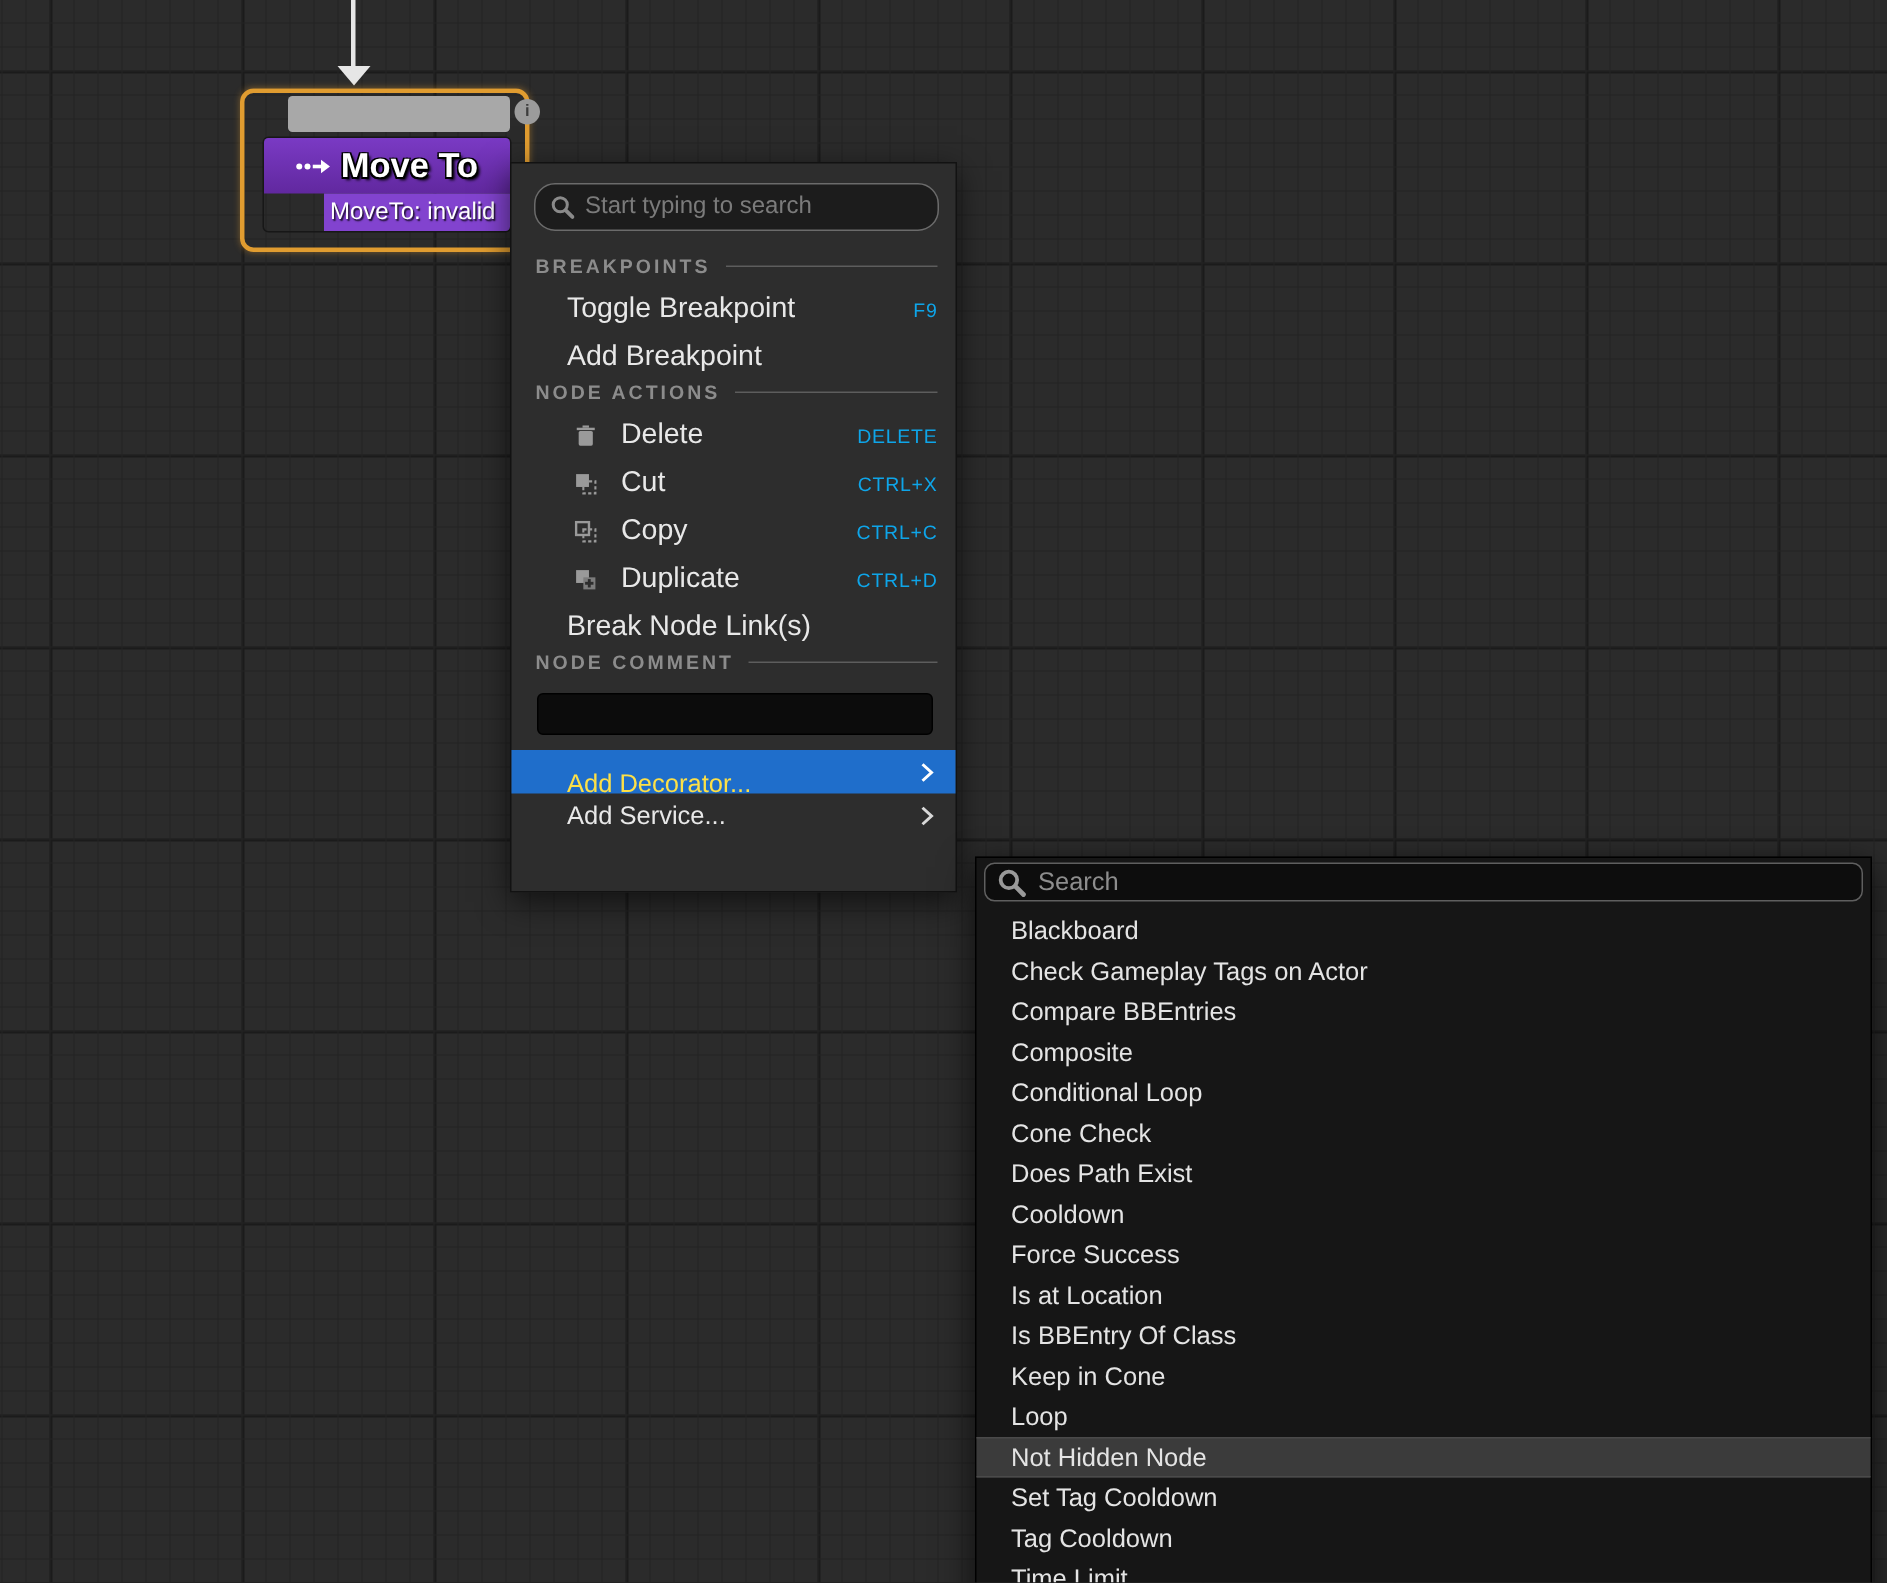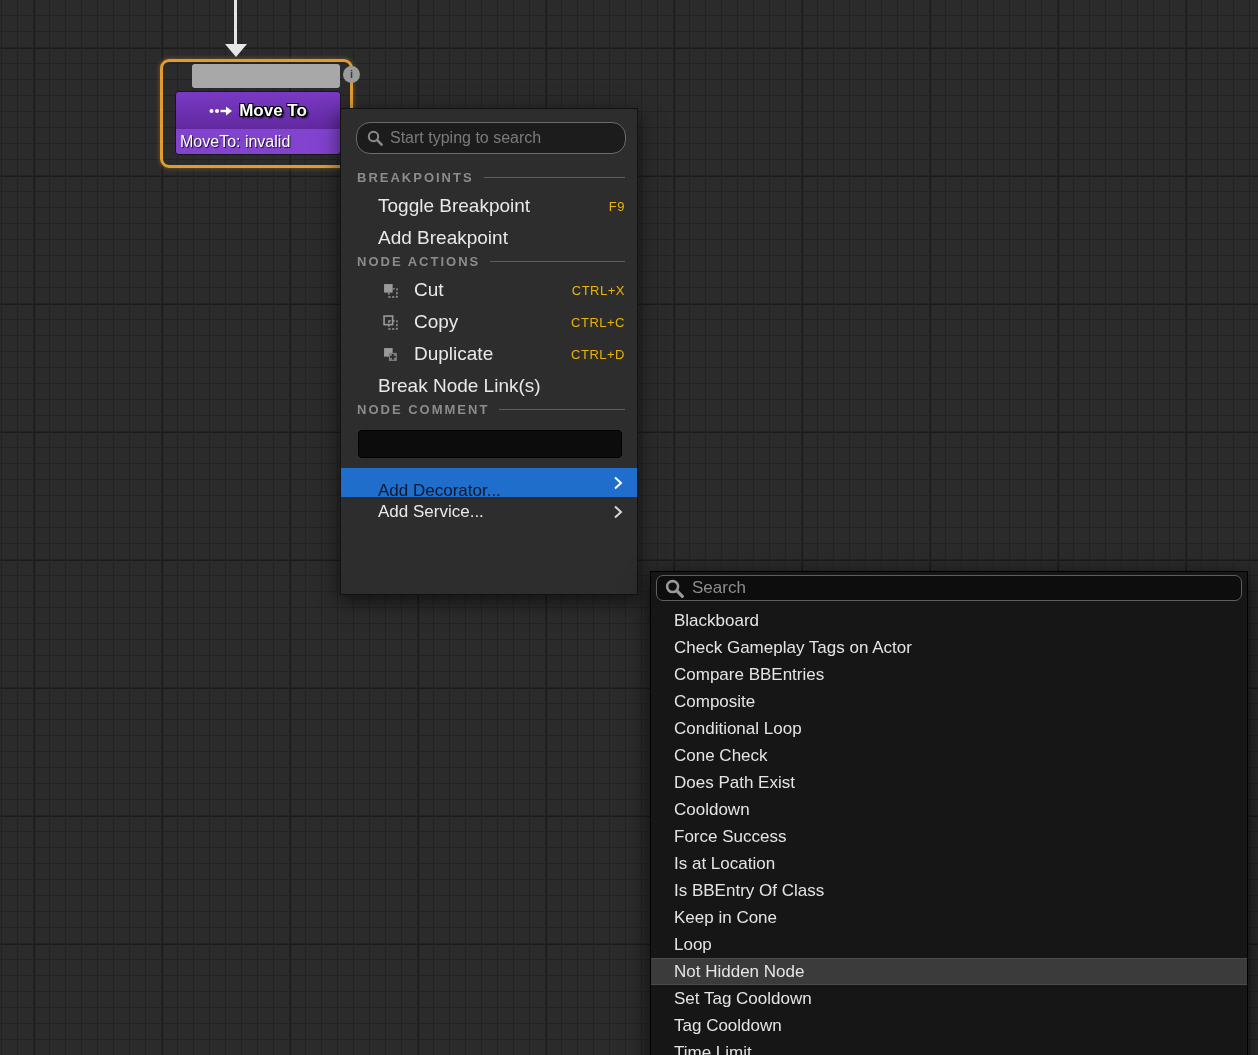"Move To" .node-title { font-size: 17px -> 23px }
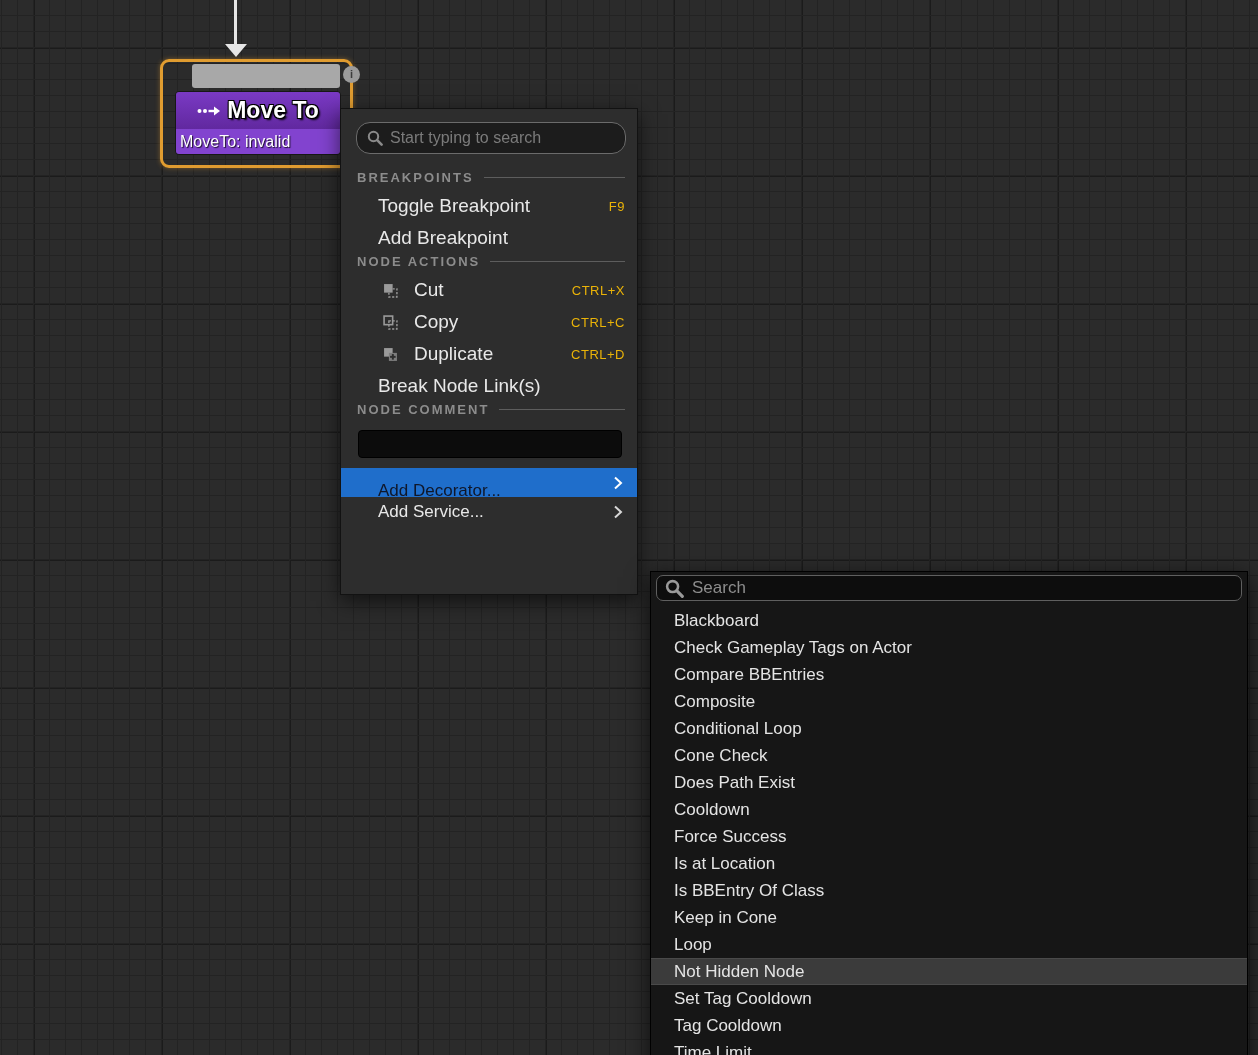"MoveTo: invalid" .node-sub { margin-left: none -> 40px }
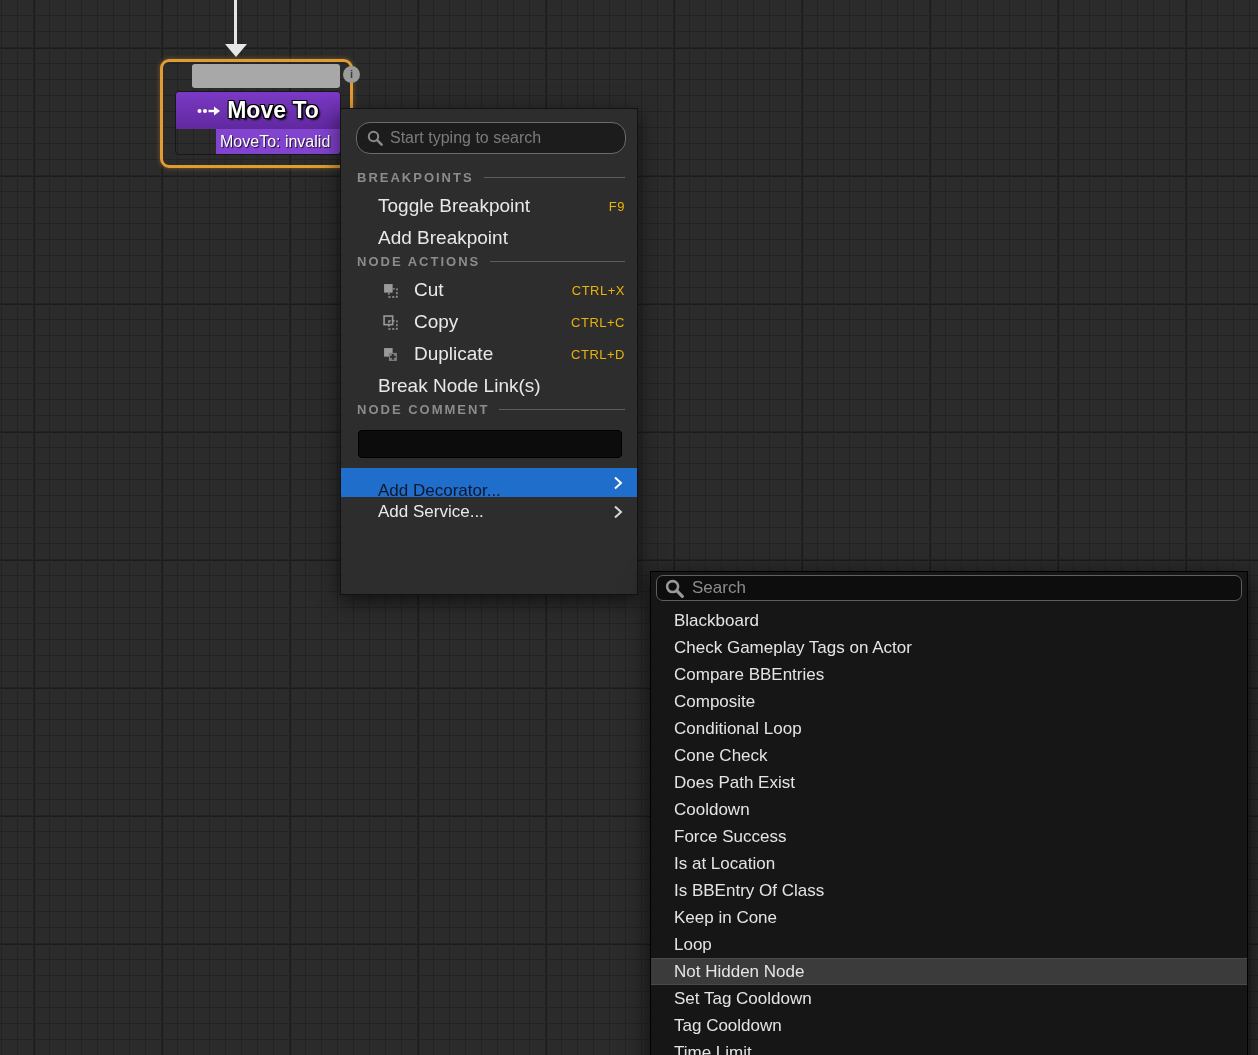"F9" .row-shortcut { color: #eab308 -> #0ea5e9 }
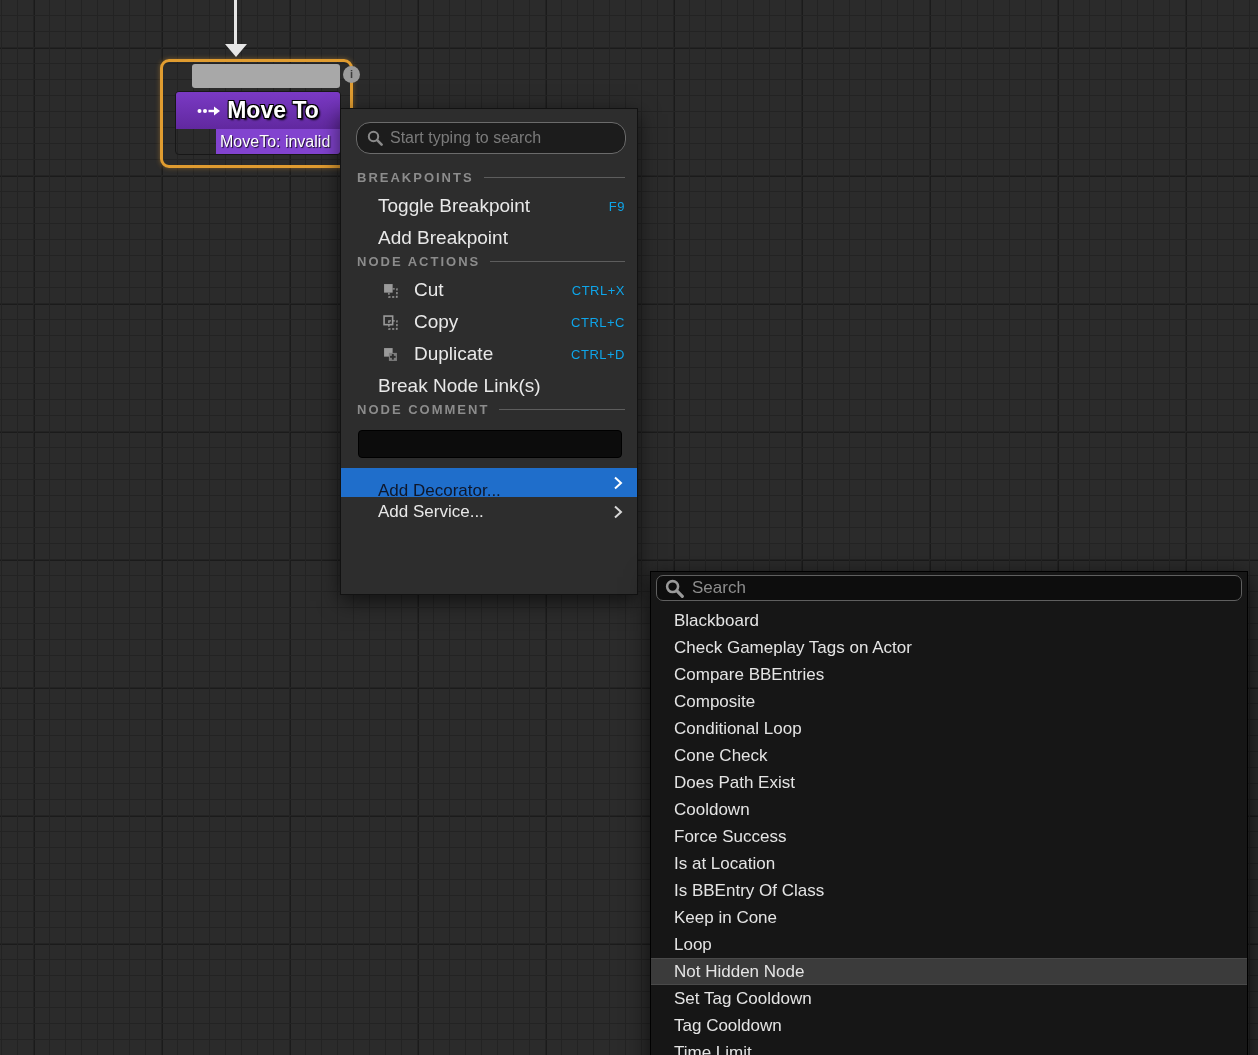"Delete" div.row { html: none -> <div> <span> <svg> <rect></rect> <rect></rect> <rect></rect> </svg> </span> <span>Delete</span> <span>DELETE</span> </div> }
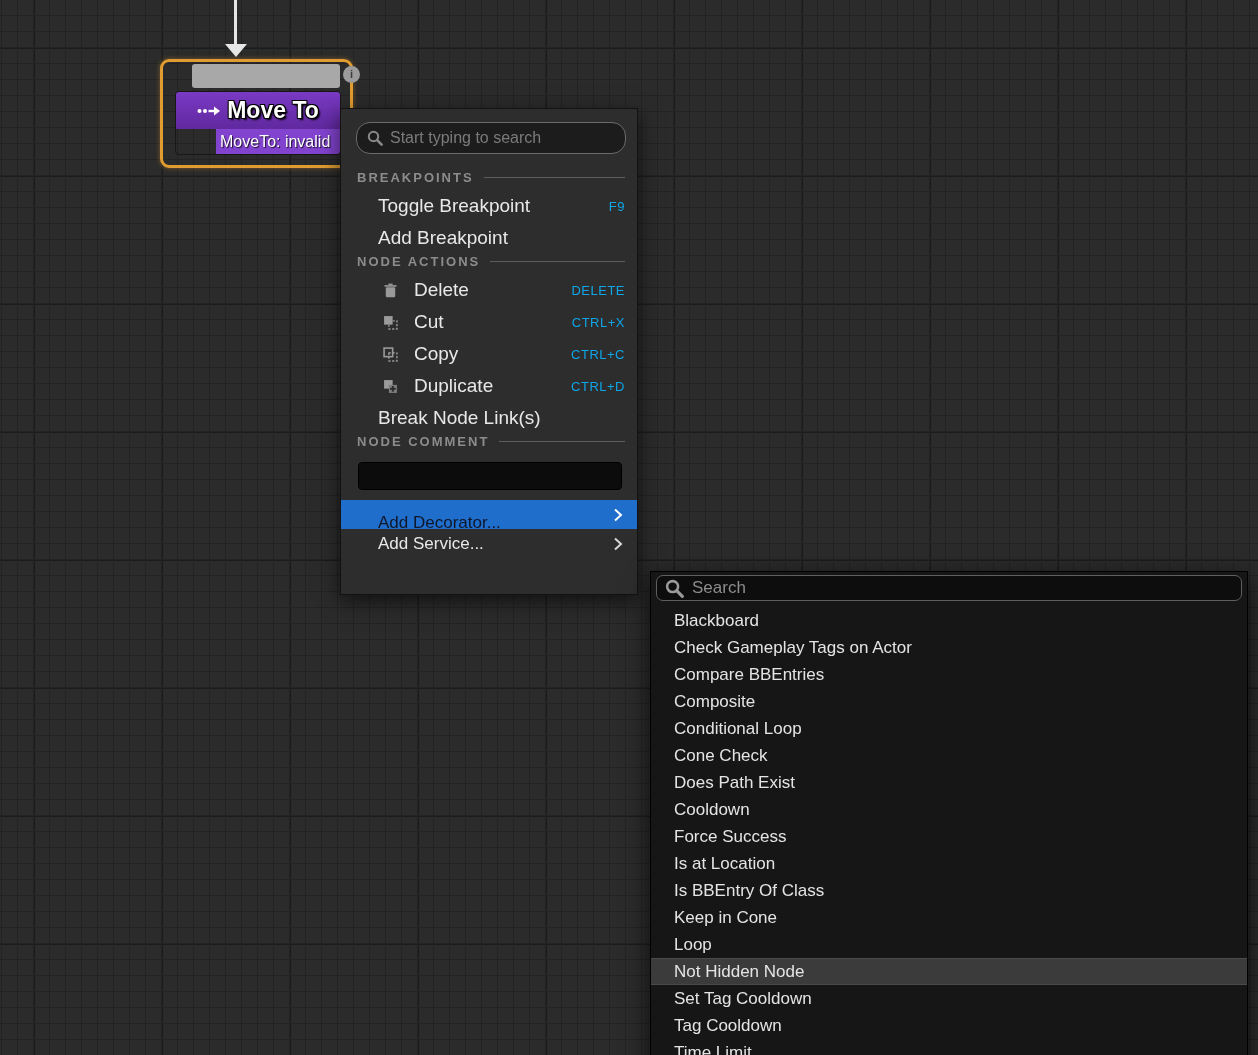"Add Decorator..." .subrow.sel .row-label { color: #0f172a -> #fde047 }
